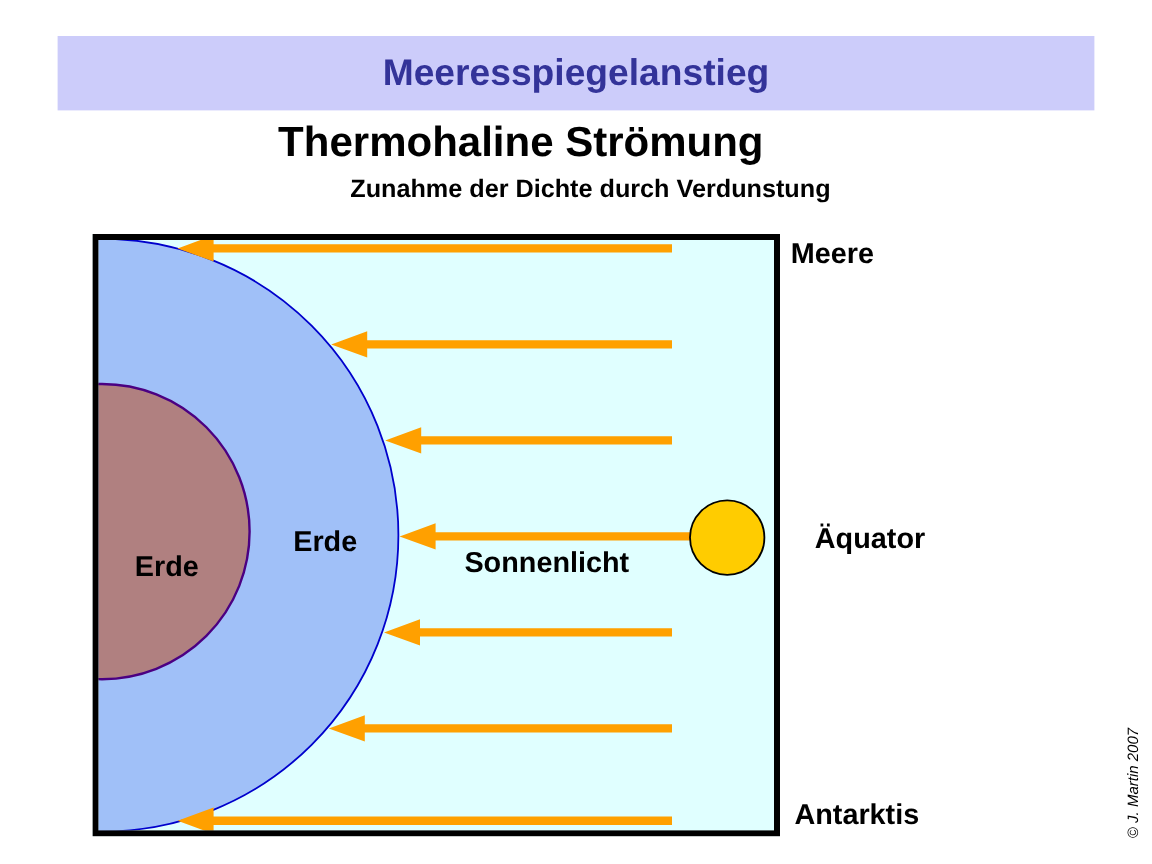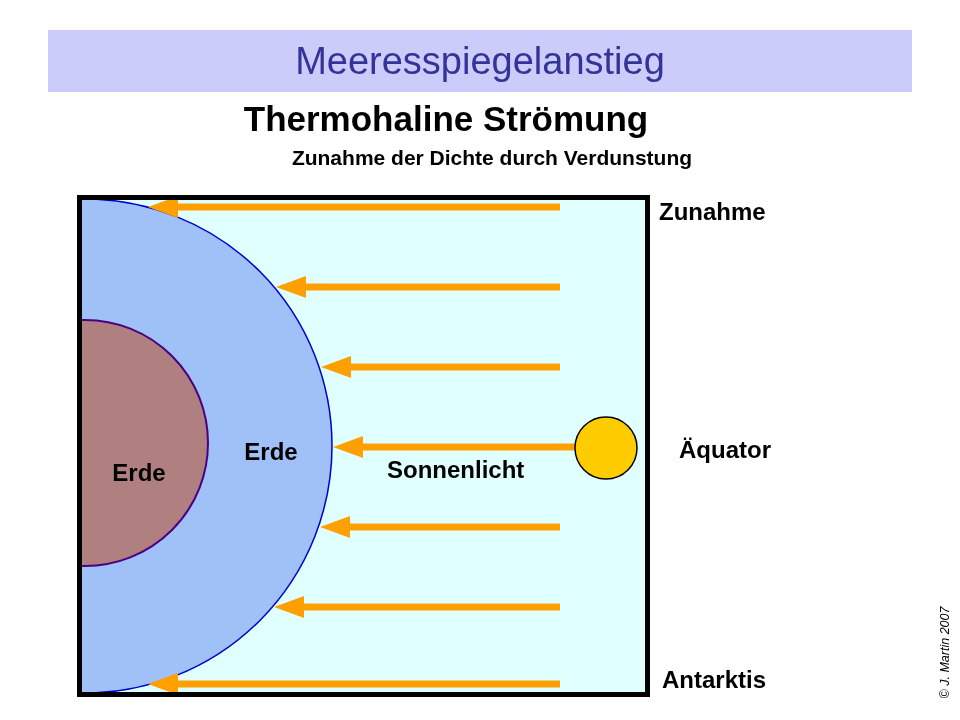"Meeresspiegelanstieg" .banner-title { font-size: 38px -> 31px; font-weight: normal -> bold }
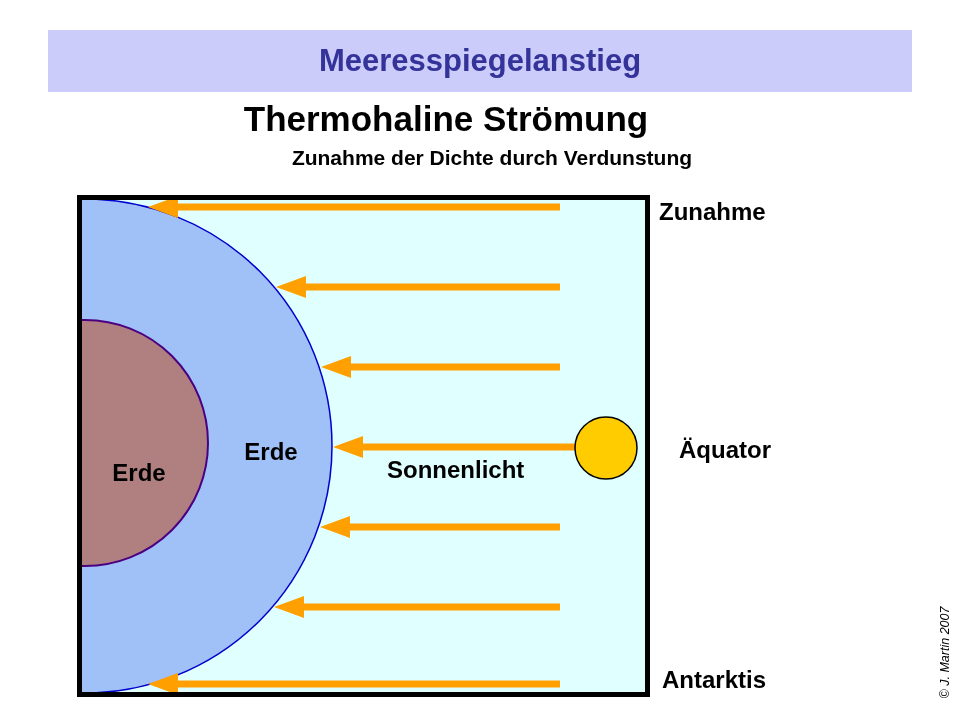"Thermohaline Strömung" .main-title { left: 12px -> 0 }
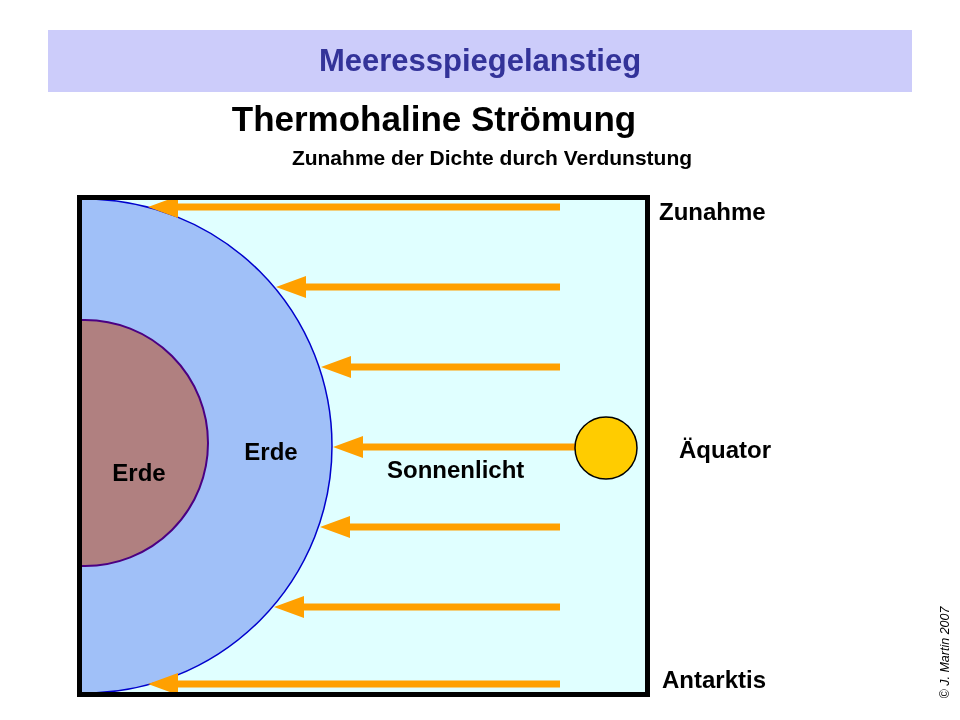"Zunahme" div.lbl { text: Zunahme -> Meere }
